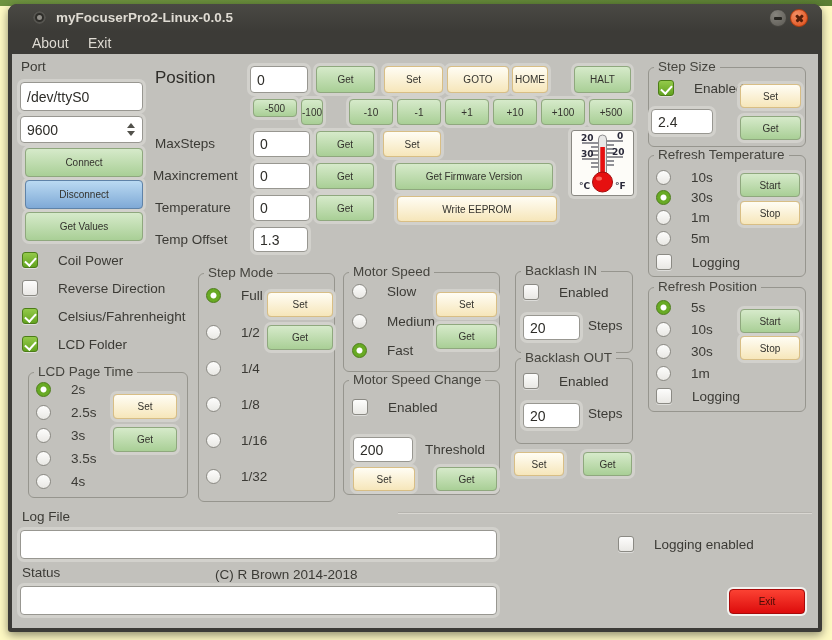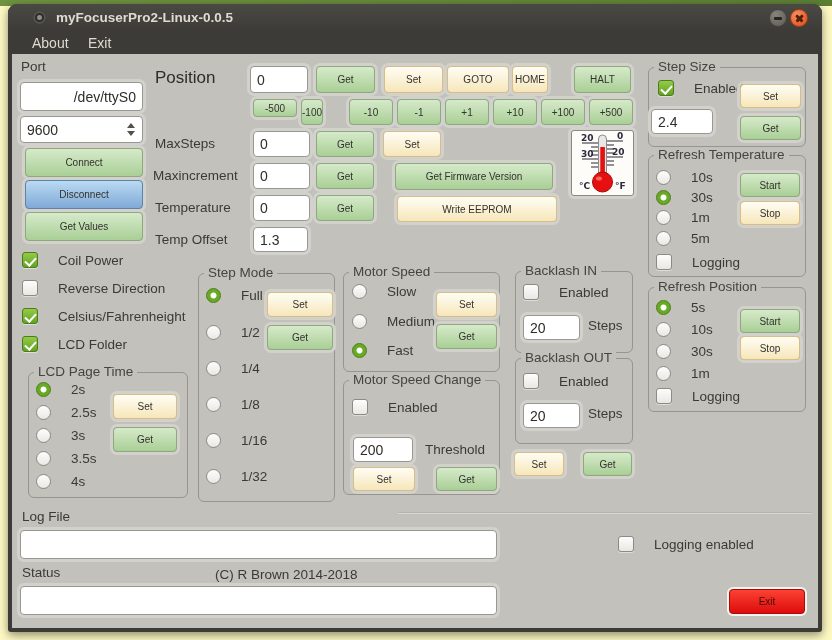"/dev/ttyS0" input.field { text-align: right -> none }
